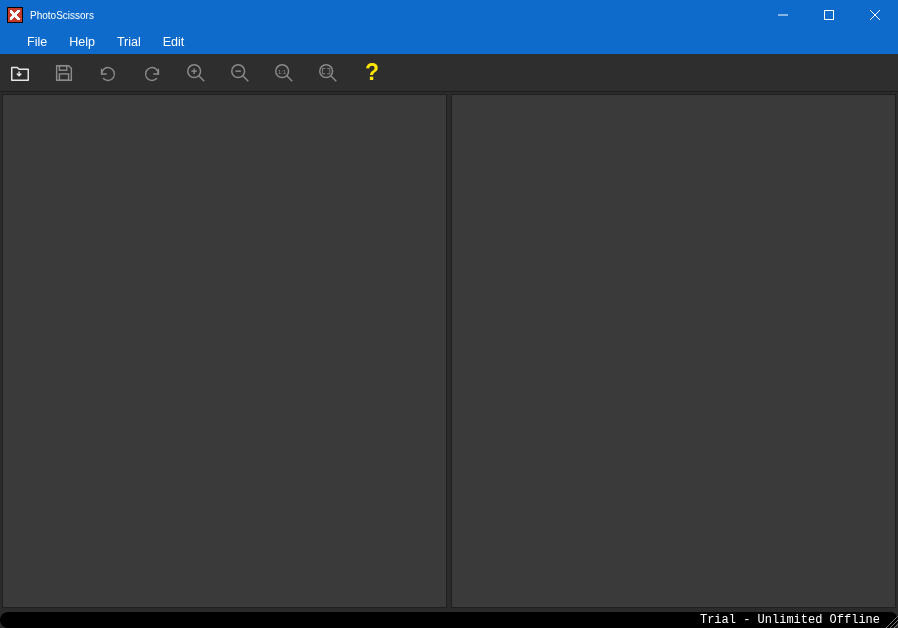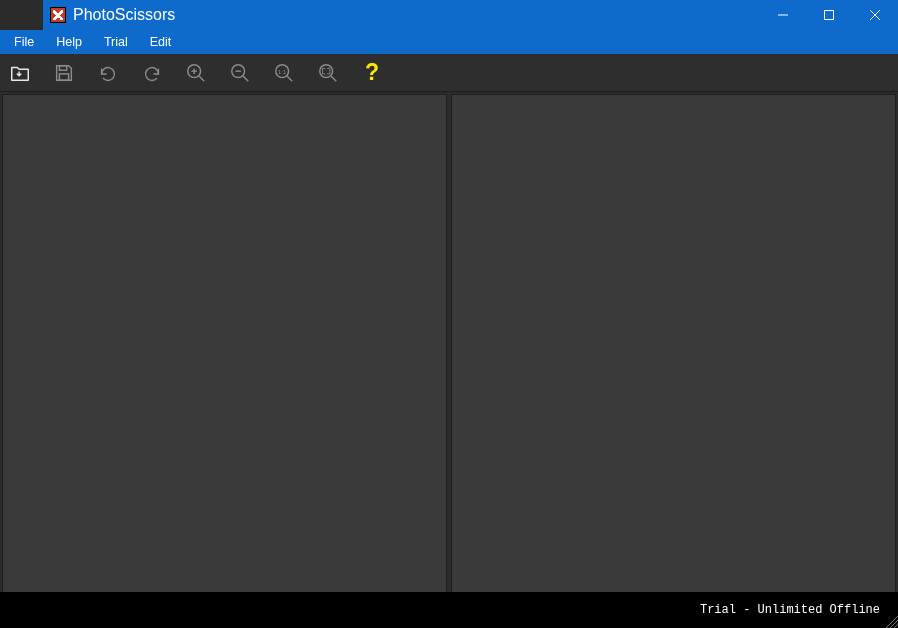"PhotoScissors" .titlebar { font-size: 16px -> 10px; margin-left: 43px -> none }
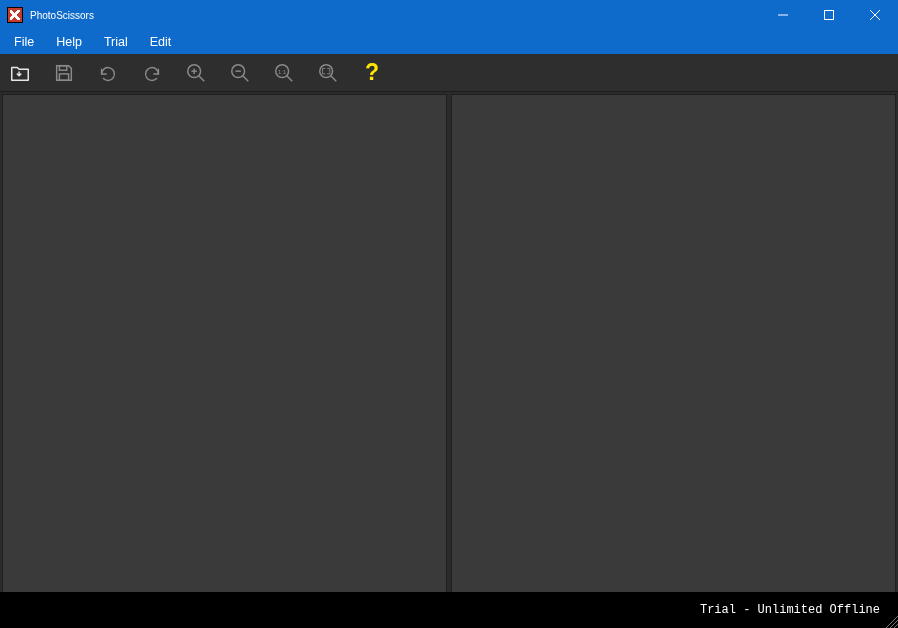"File" .menubar { padding-left: 3px -> 16px }
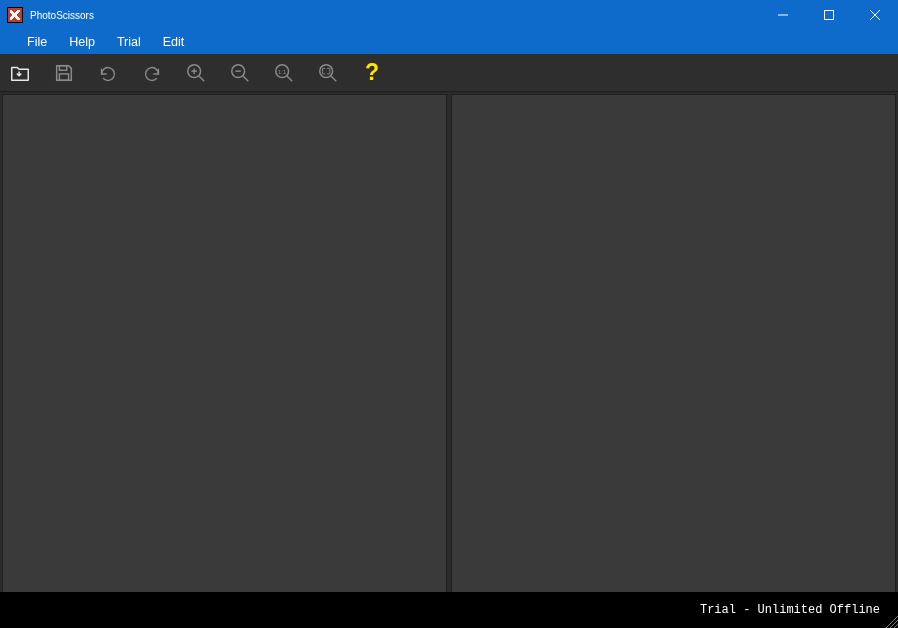"Trial - Unlimited Offline" .statusbar { border-radius: none -> 9px; height: 36px -> 16px }
